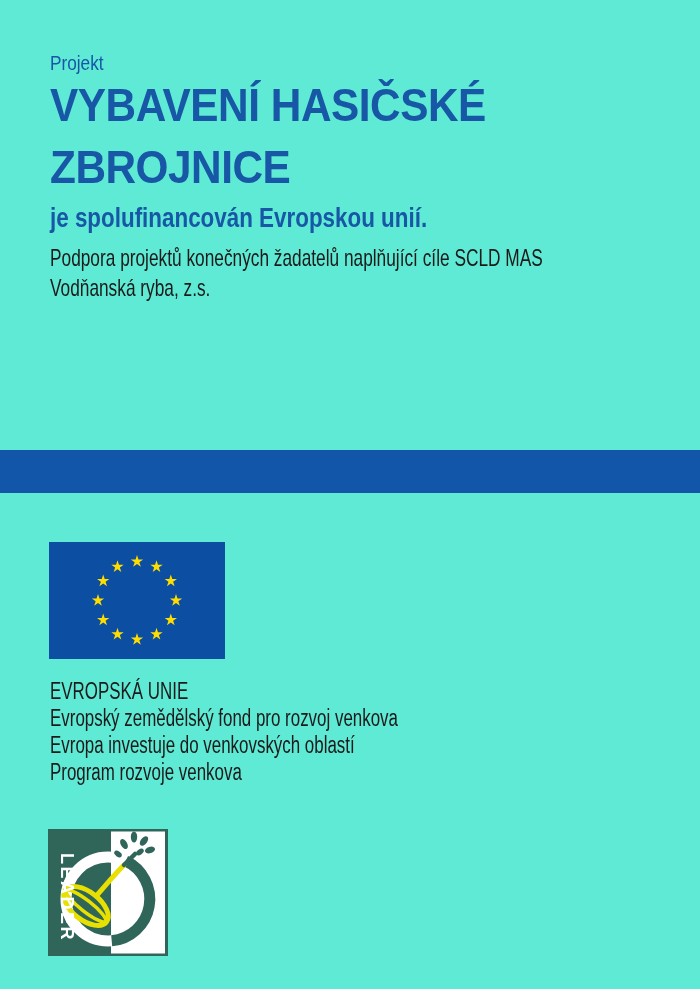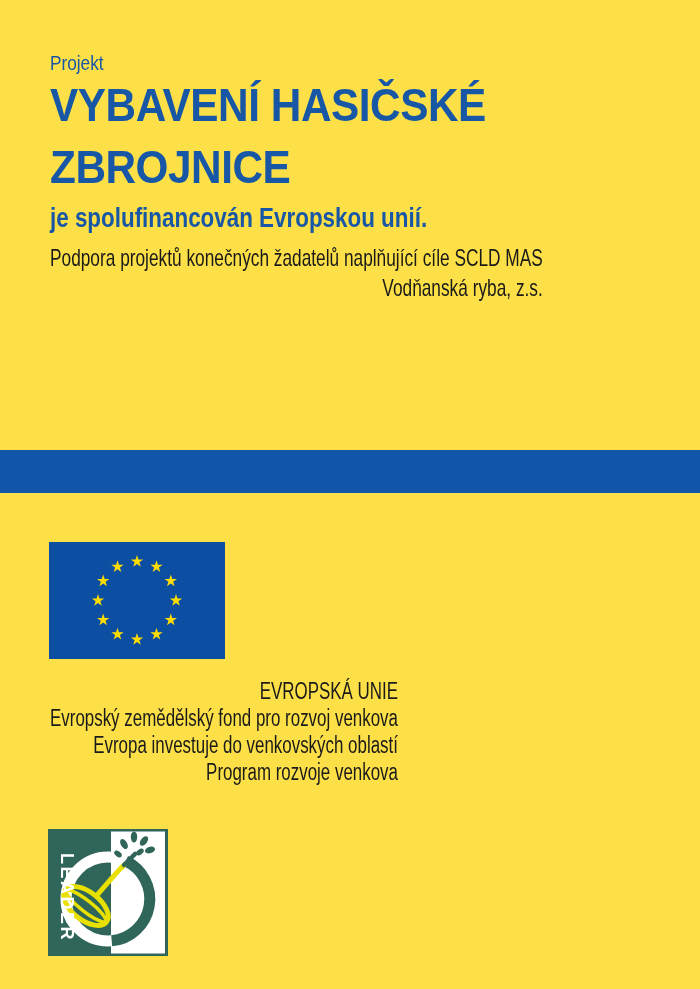"Projekt" .page { background: #fde047 -> #5eead4; text-align: right -> none }
